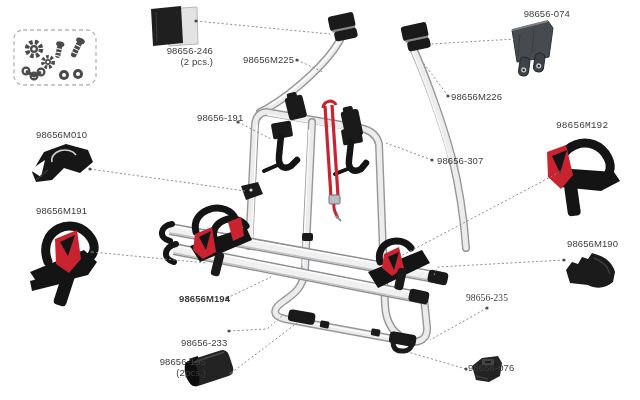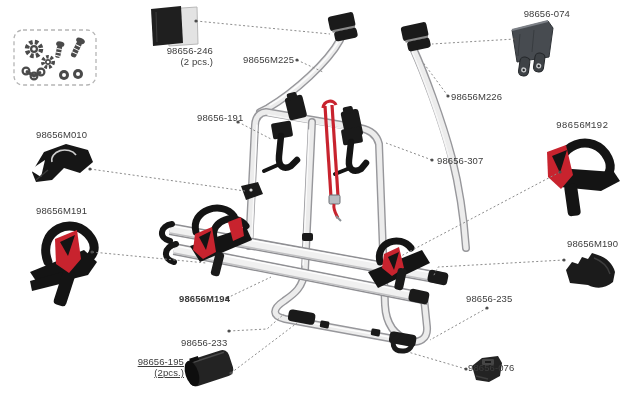"98656-235" div.lbl { font-family: none -> Liberation Serif, serif }
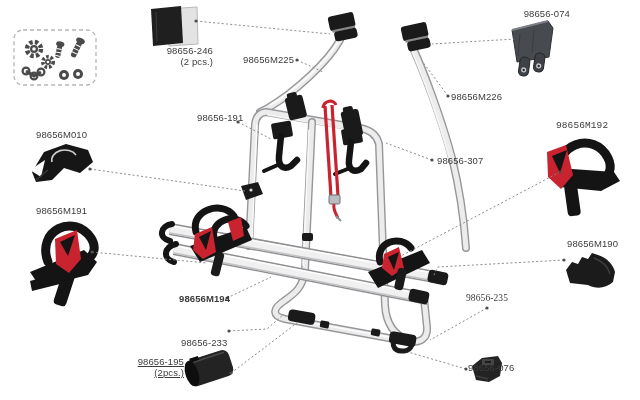"98656-195" div.lbl { left: 120px -> 142px; text-decoration: underline -> none }
